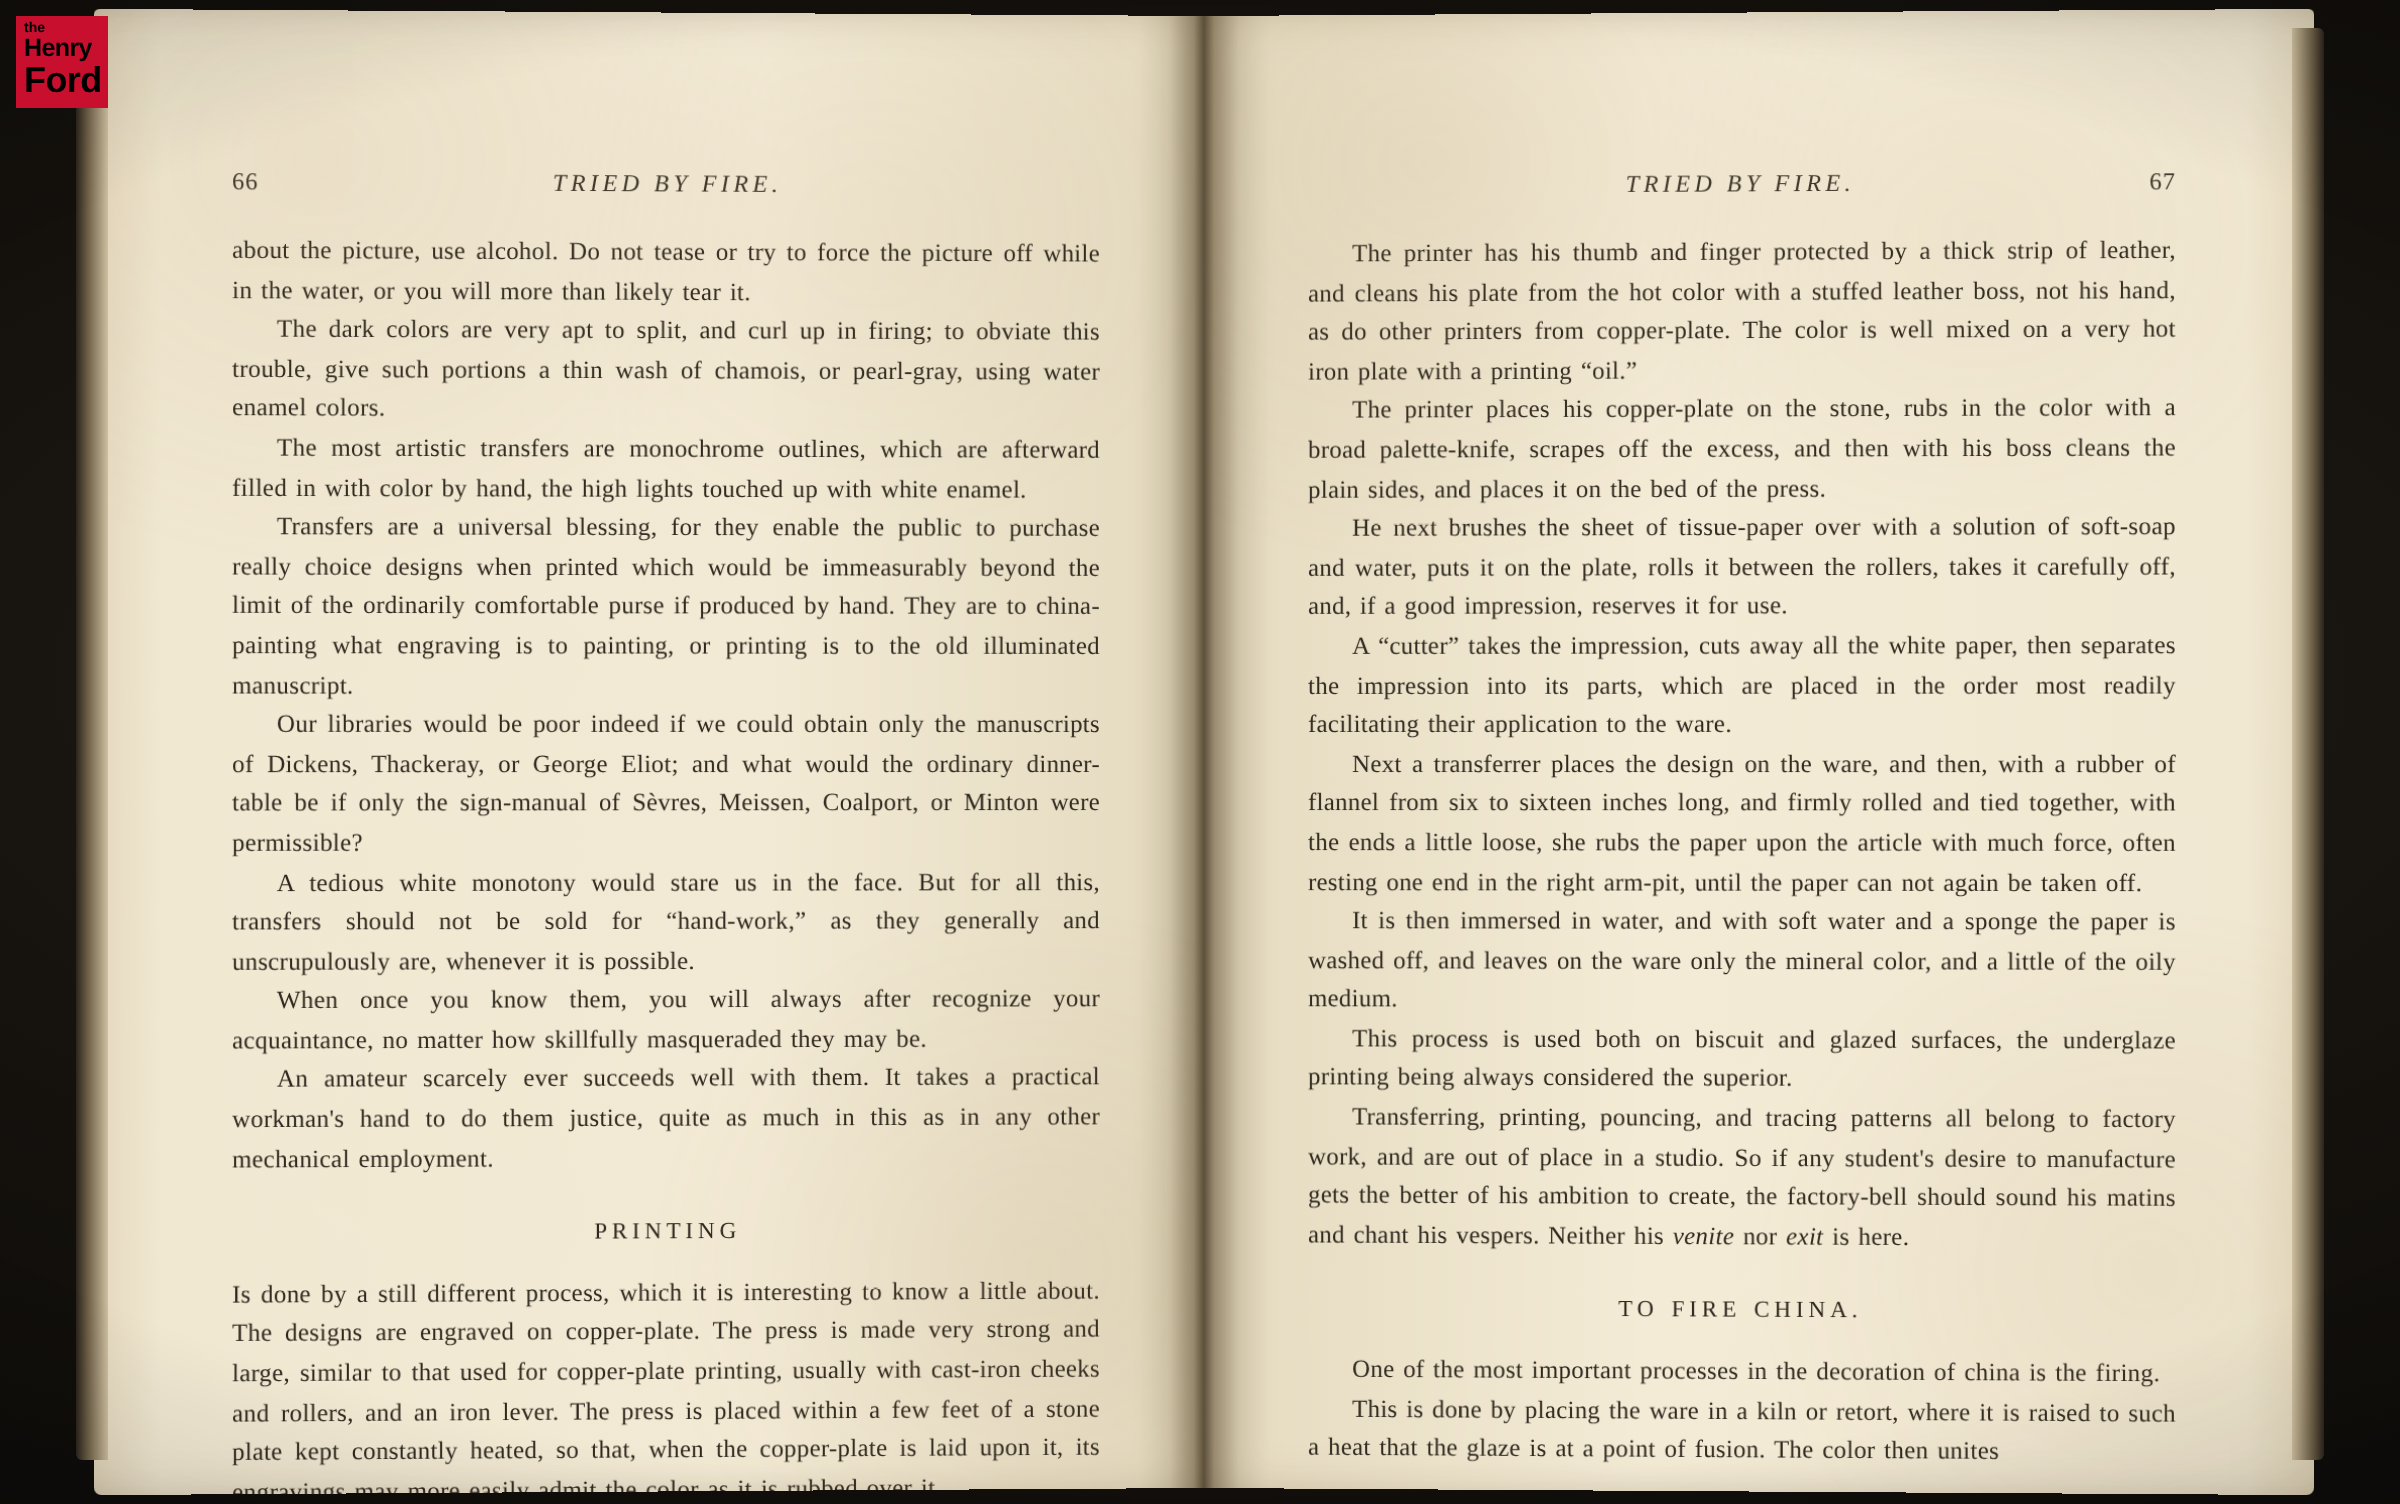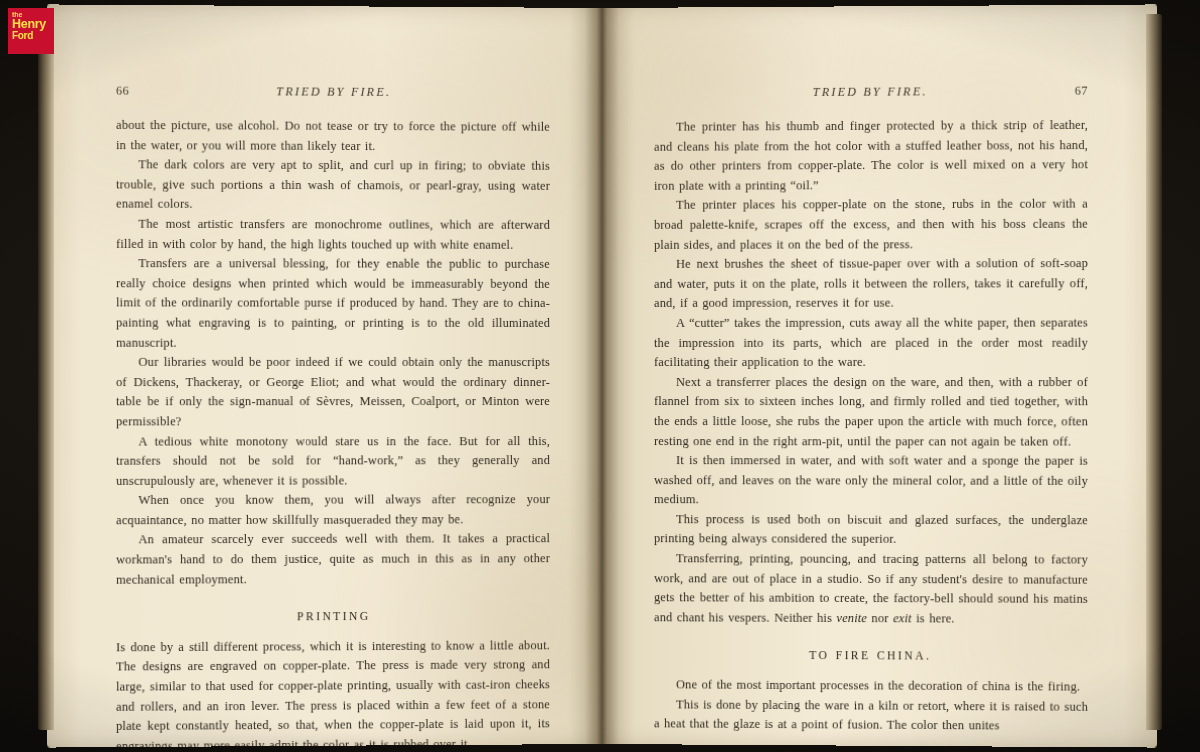"Henry" .watermark { color: #fde047 -> #000000 }
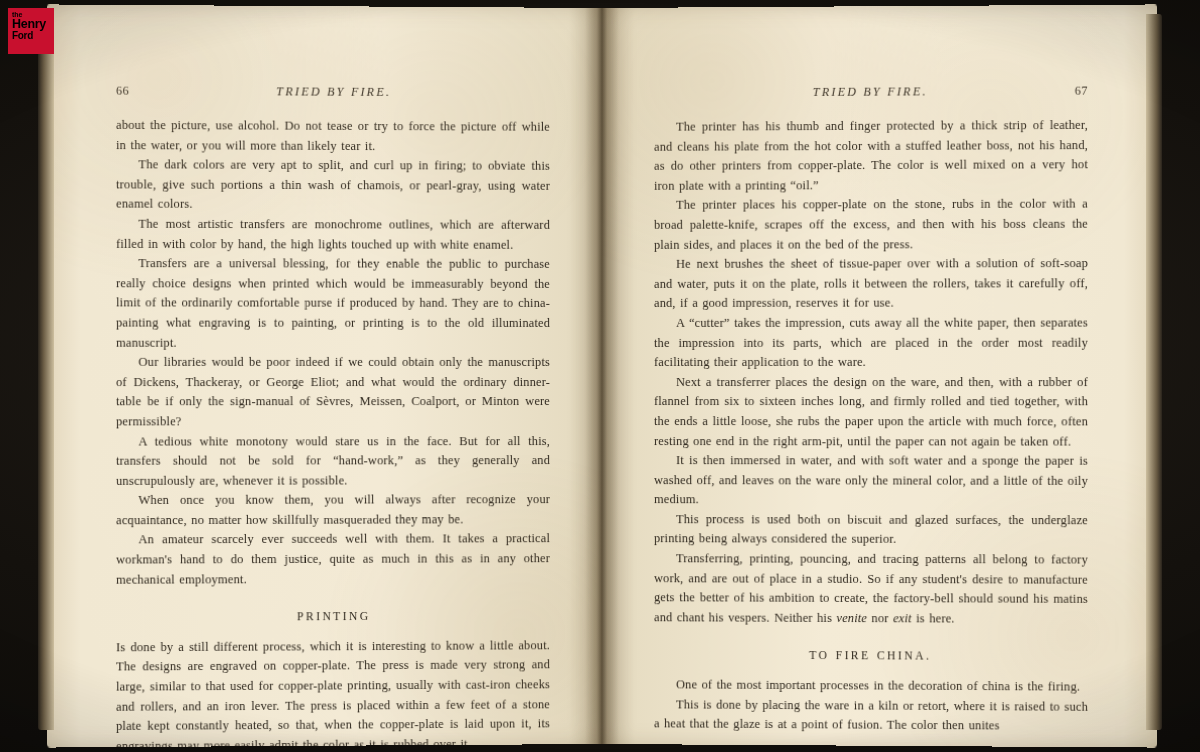"Ford" .wm-ford { font-size: 10px -> 18px }
